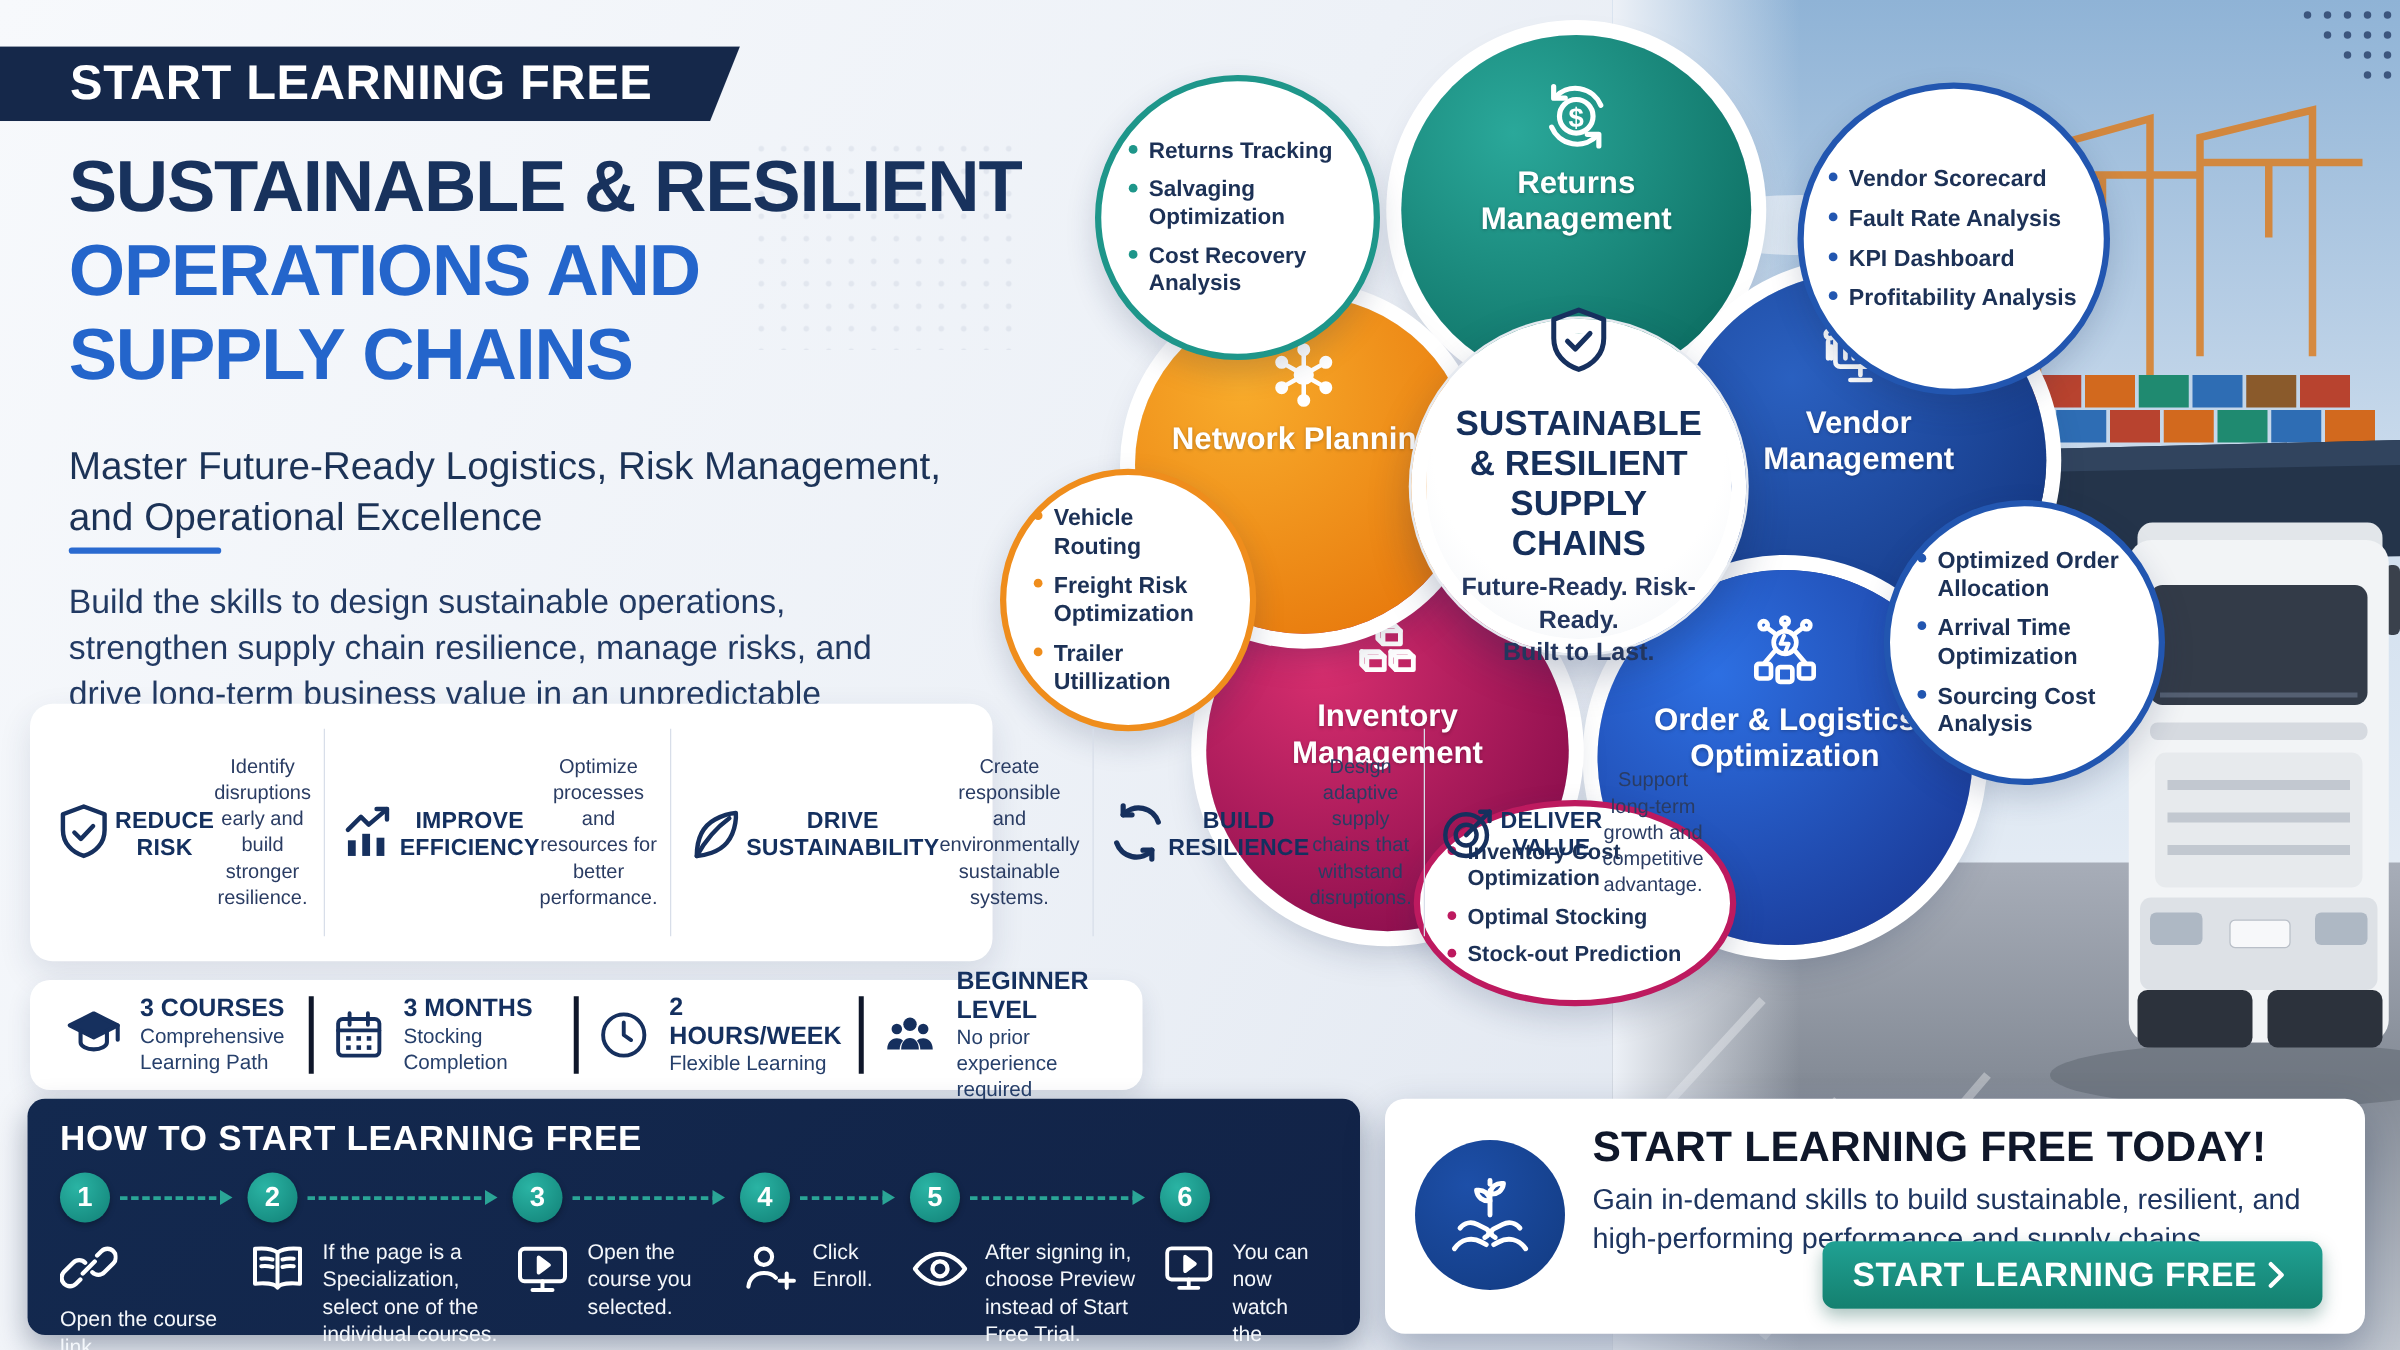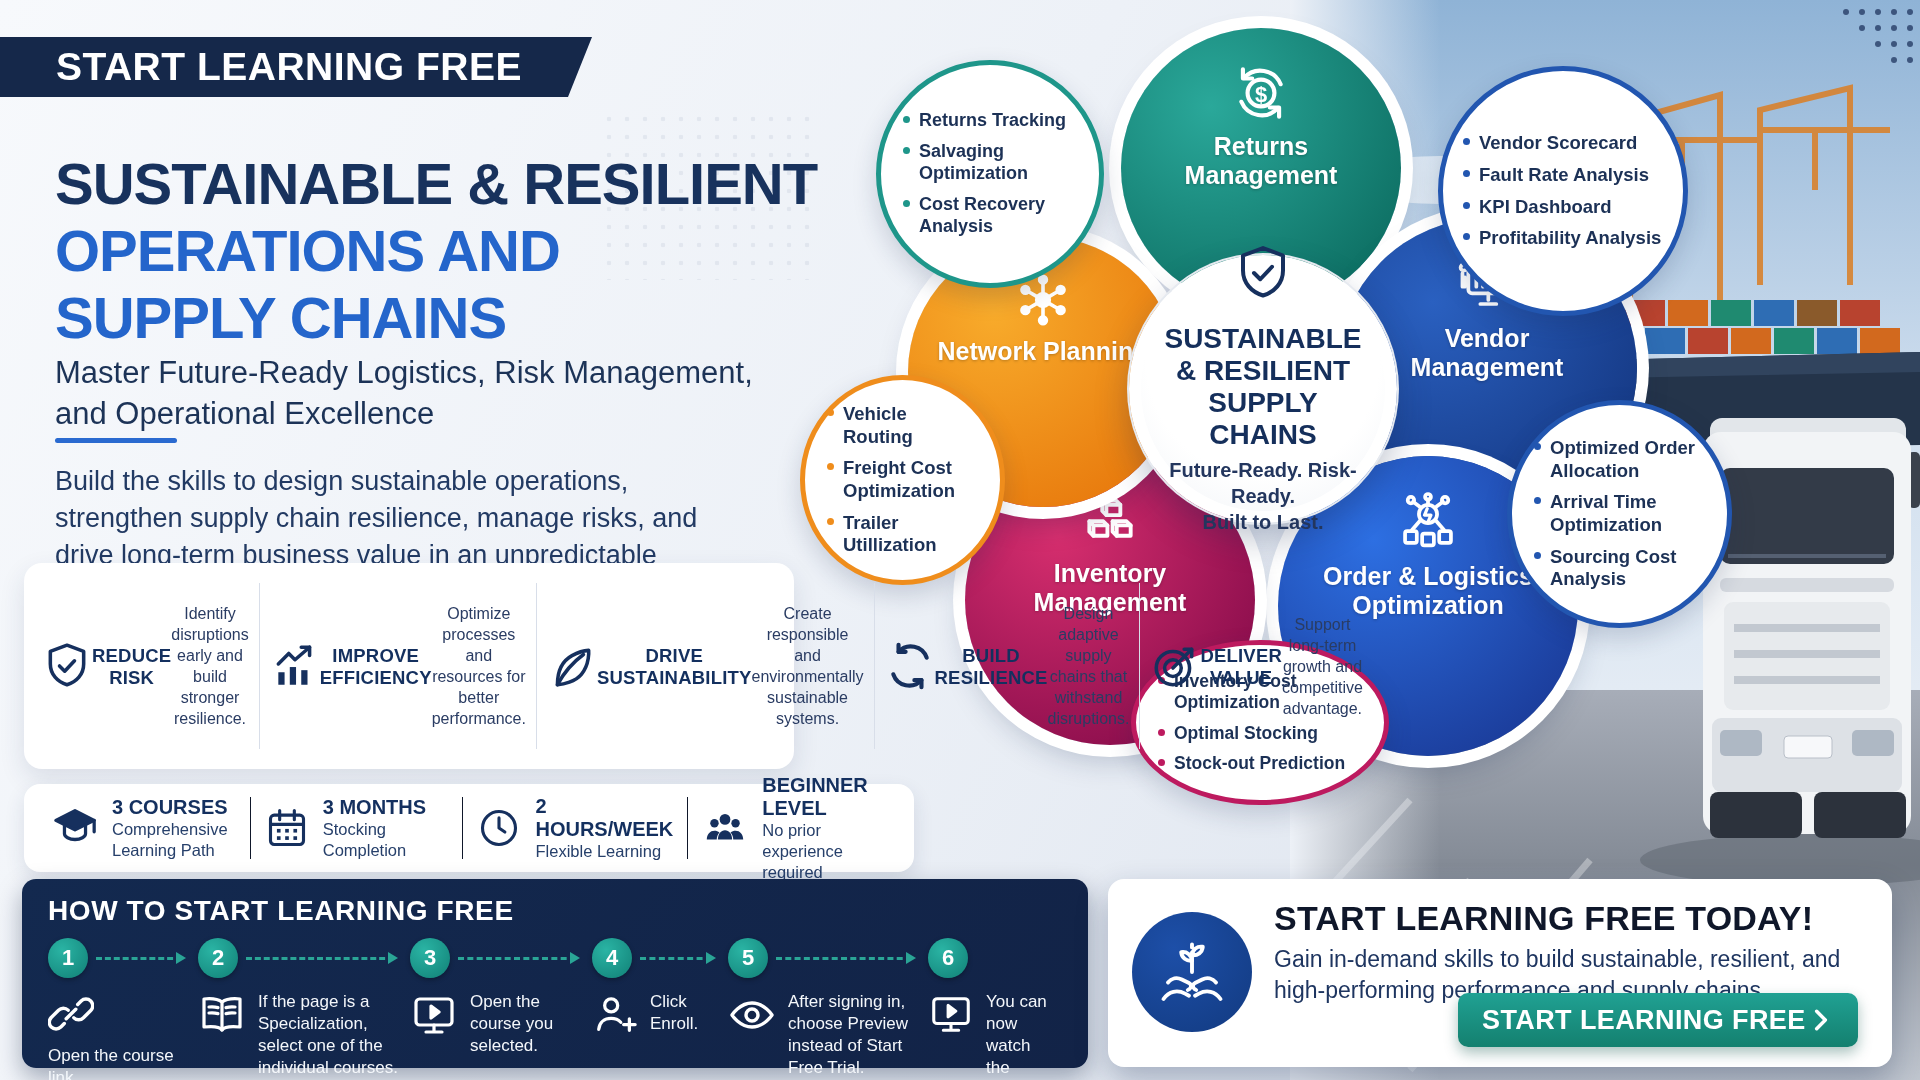"SUSTAINABLE & RESILIENT" .hero-title { margin-top: 34px -> none }
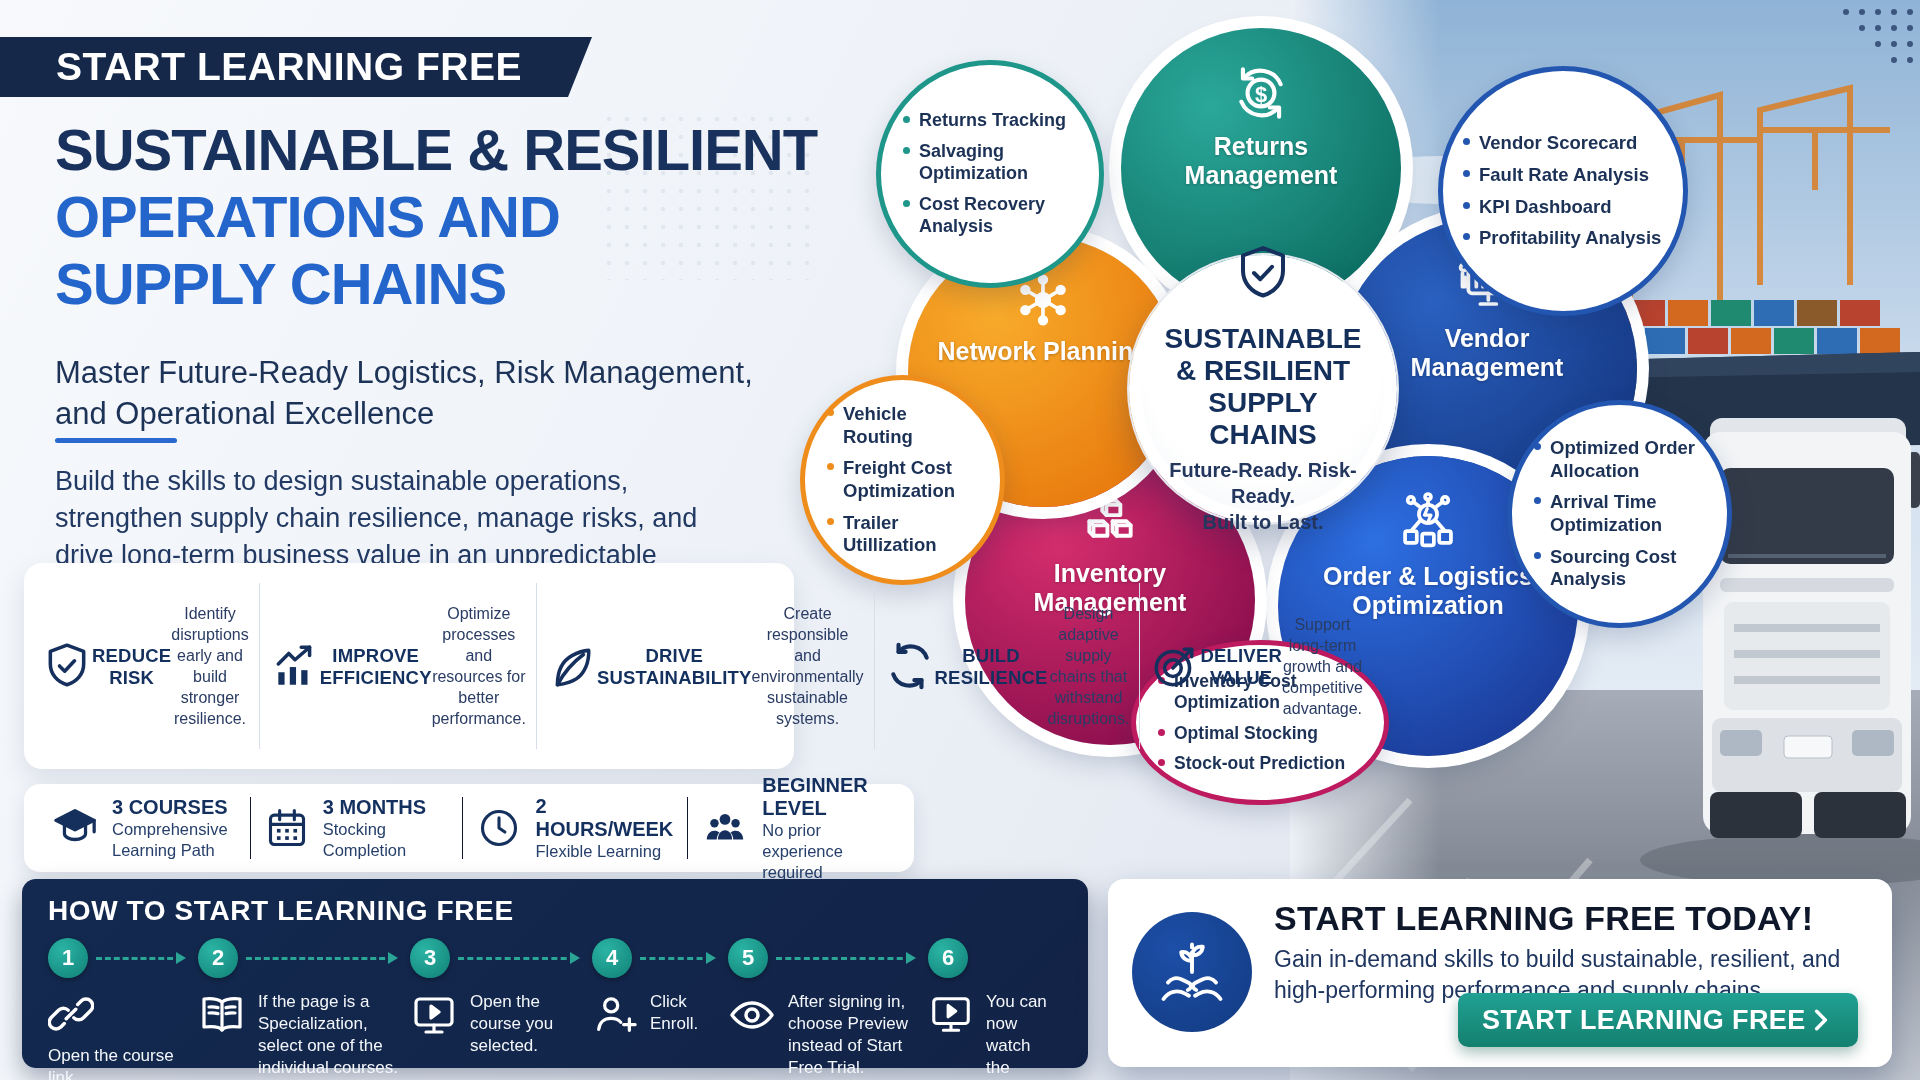"Freight Cost Optimization" span { text: Cost -> Risk }
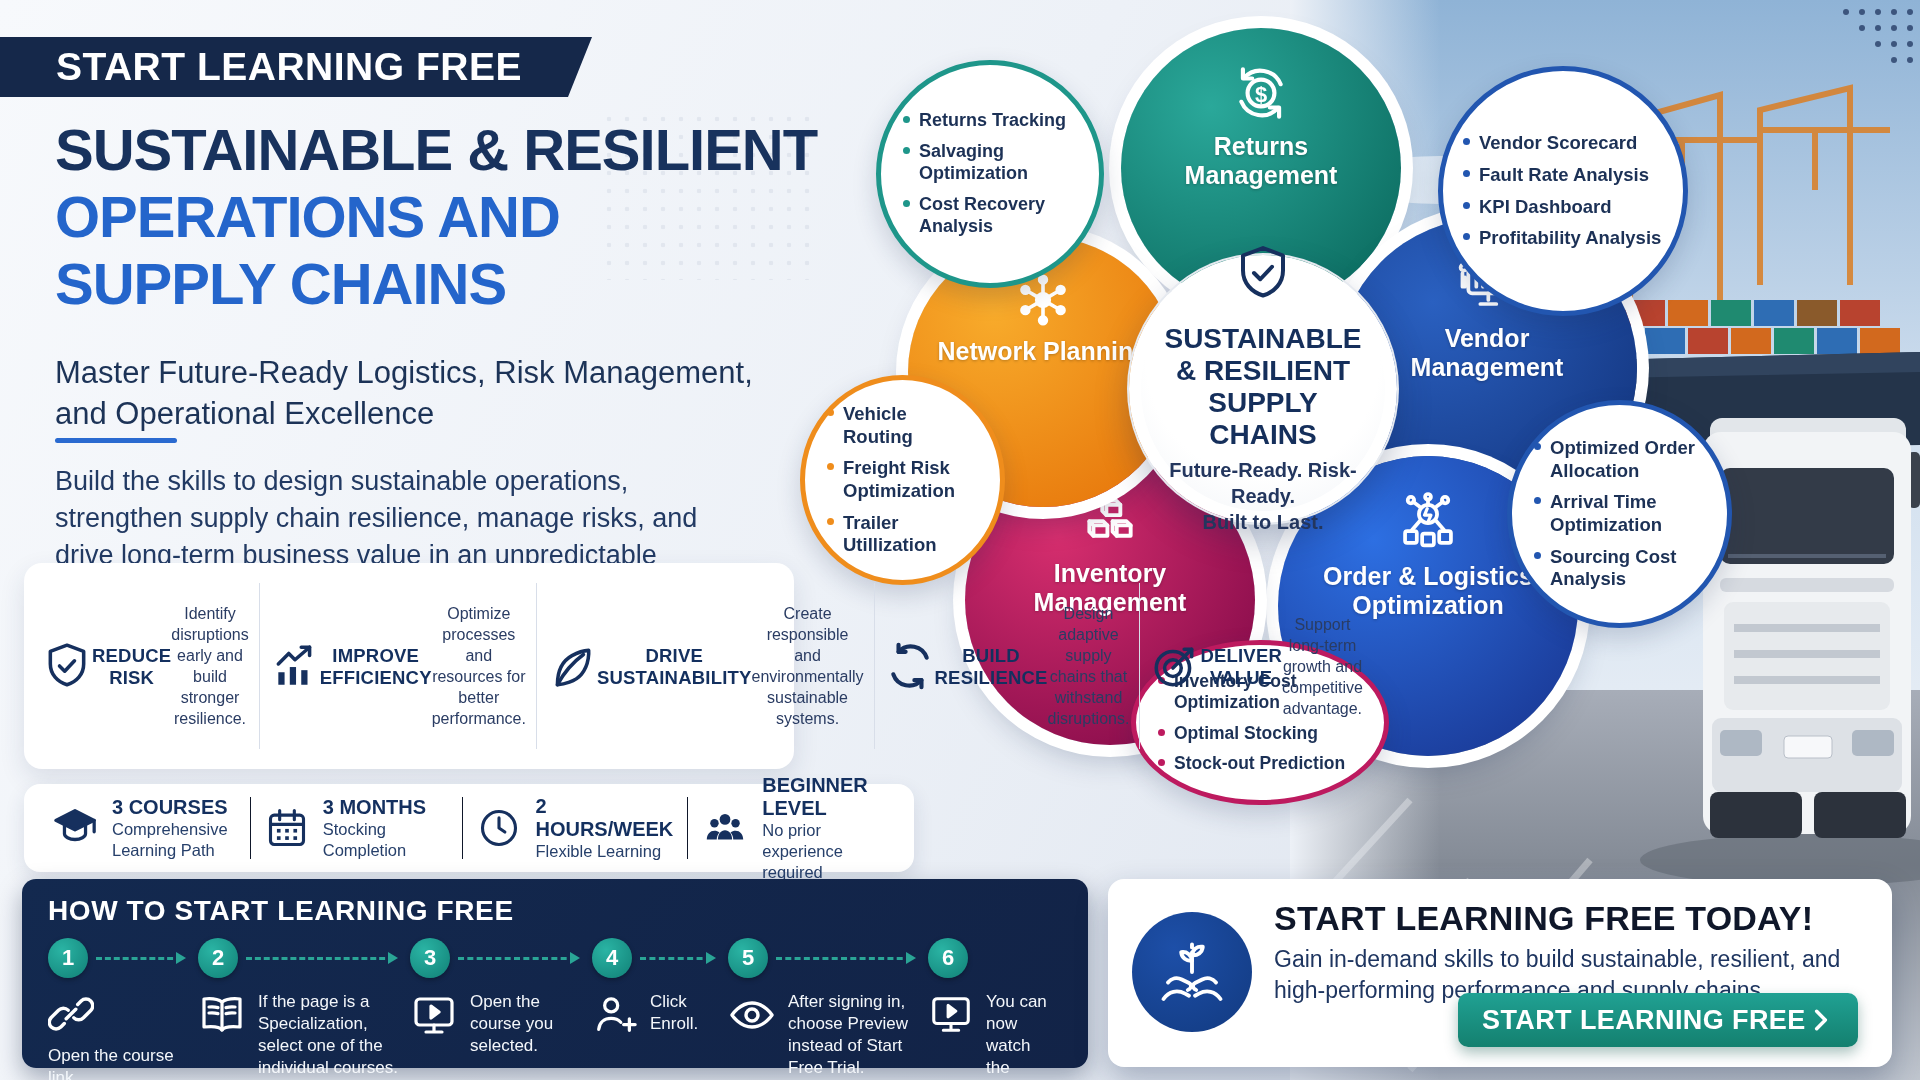"3 COURSES" .meta-item { border-right: 1px solid #0f172a -> 4px solid #0f172a }
